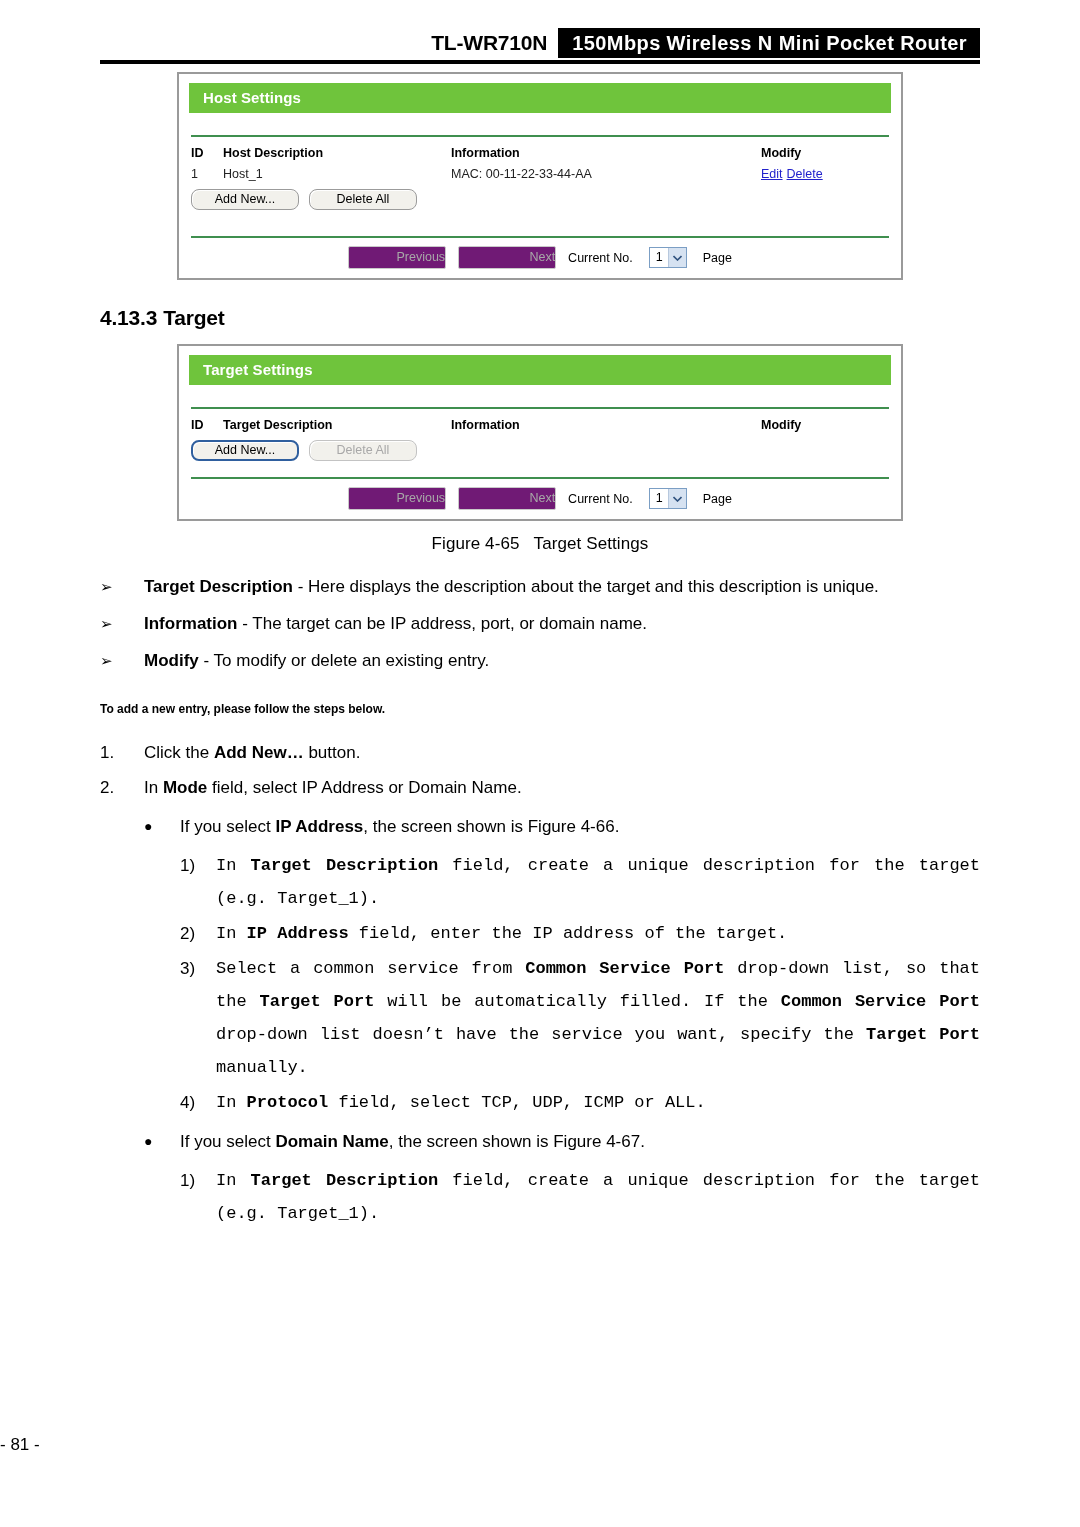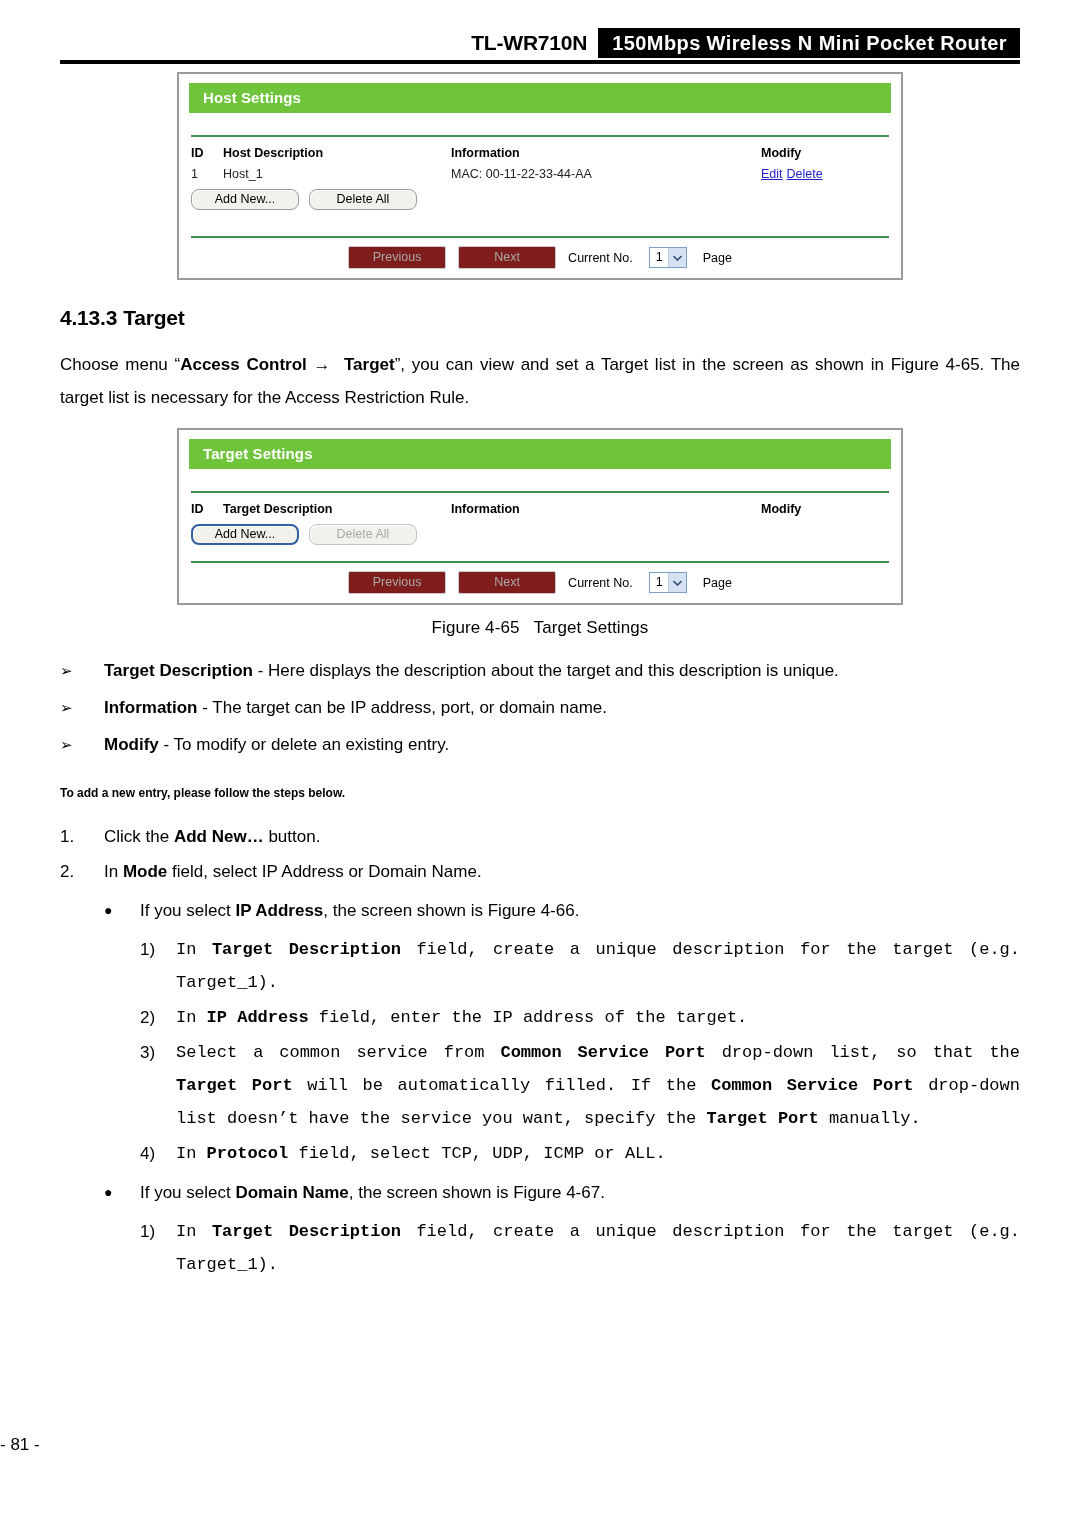"TL-WR710N" .page { padding: 0 60px -> 0 100px }
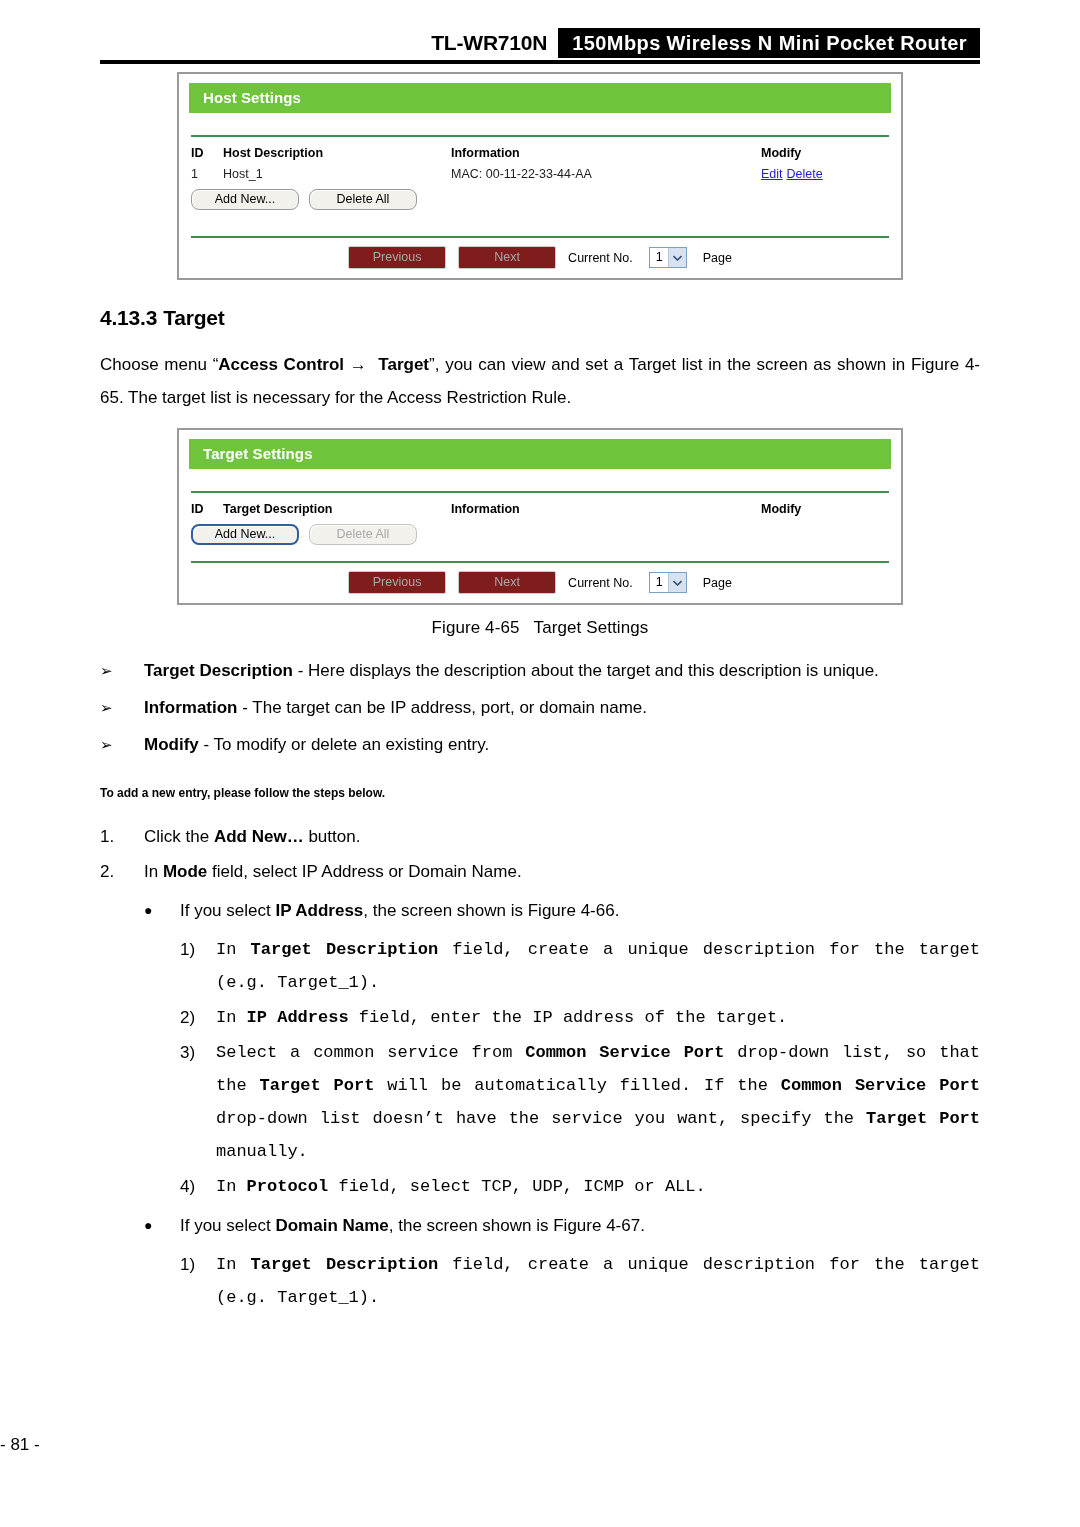"Previous" .pager-btn { background: #7f1d1d -> #701a75; text-align: center -> right }
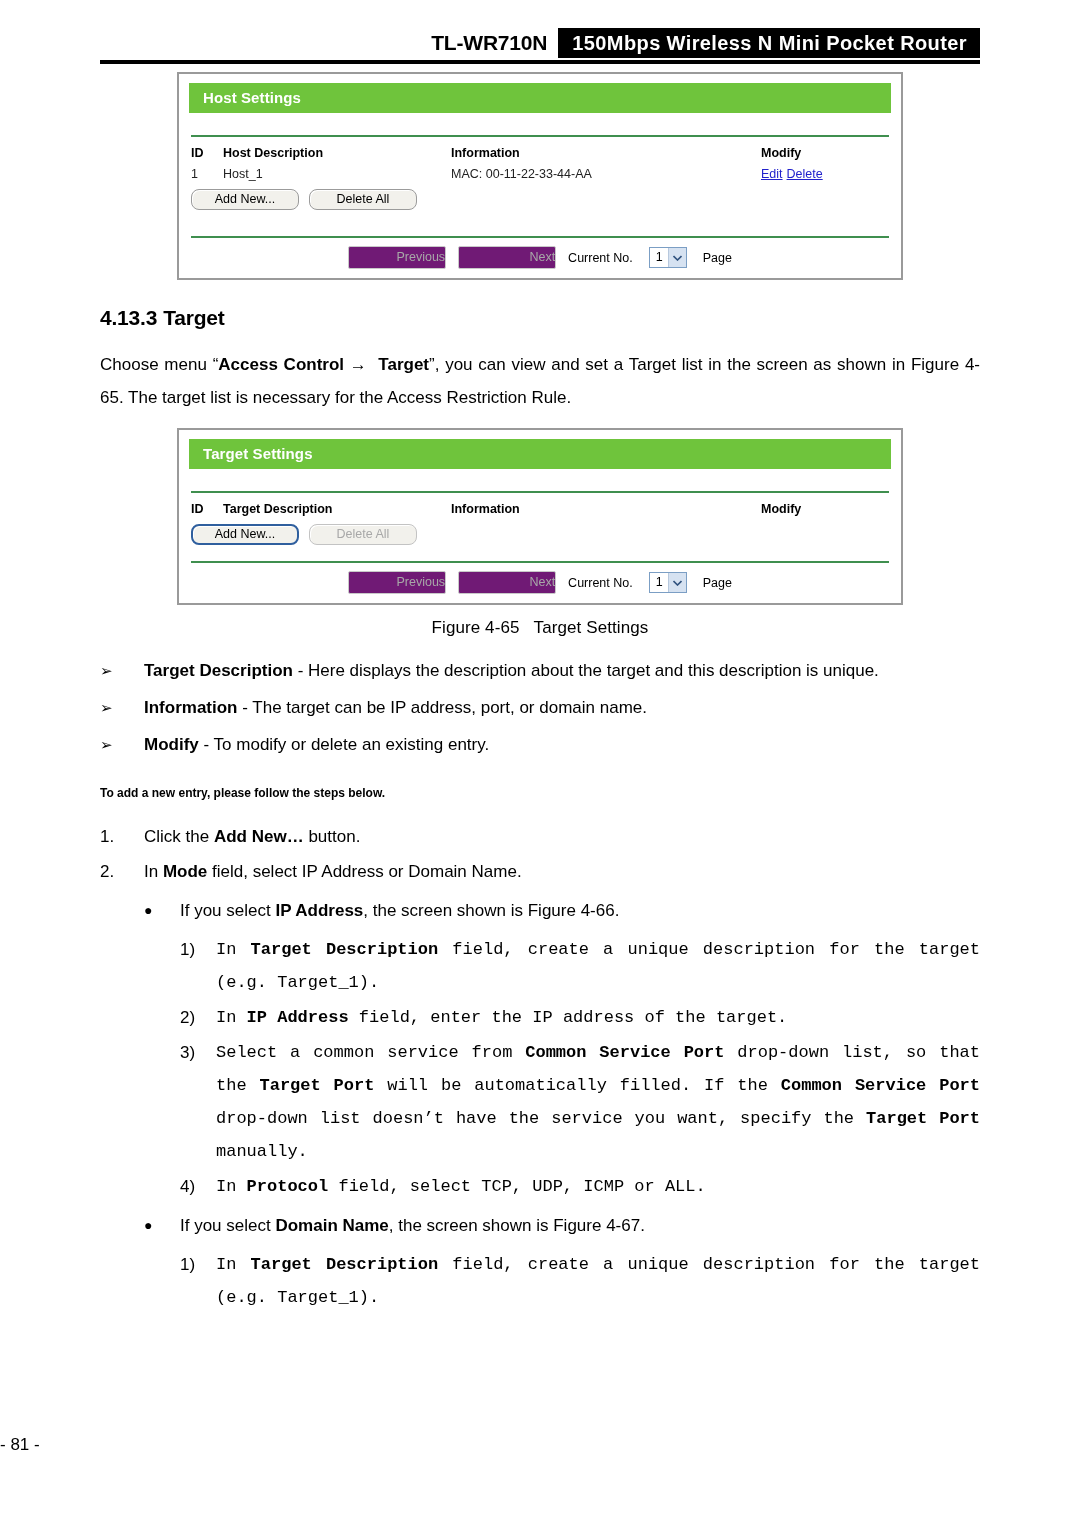"Choose menu “Access Control →" p.body { html: <p><span>Choose menu “</span><b>Access Control</b>&nbsp;<b>→</b>&nbsp; <b>Target</b><span>”, you can view and set a Target list in the screen as shown in Figure 4-65. The target list is necessary for the Access Restriction Rule.</span></p> -> none }
